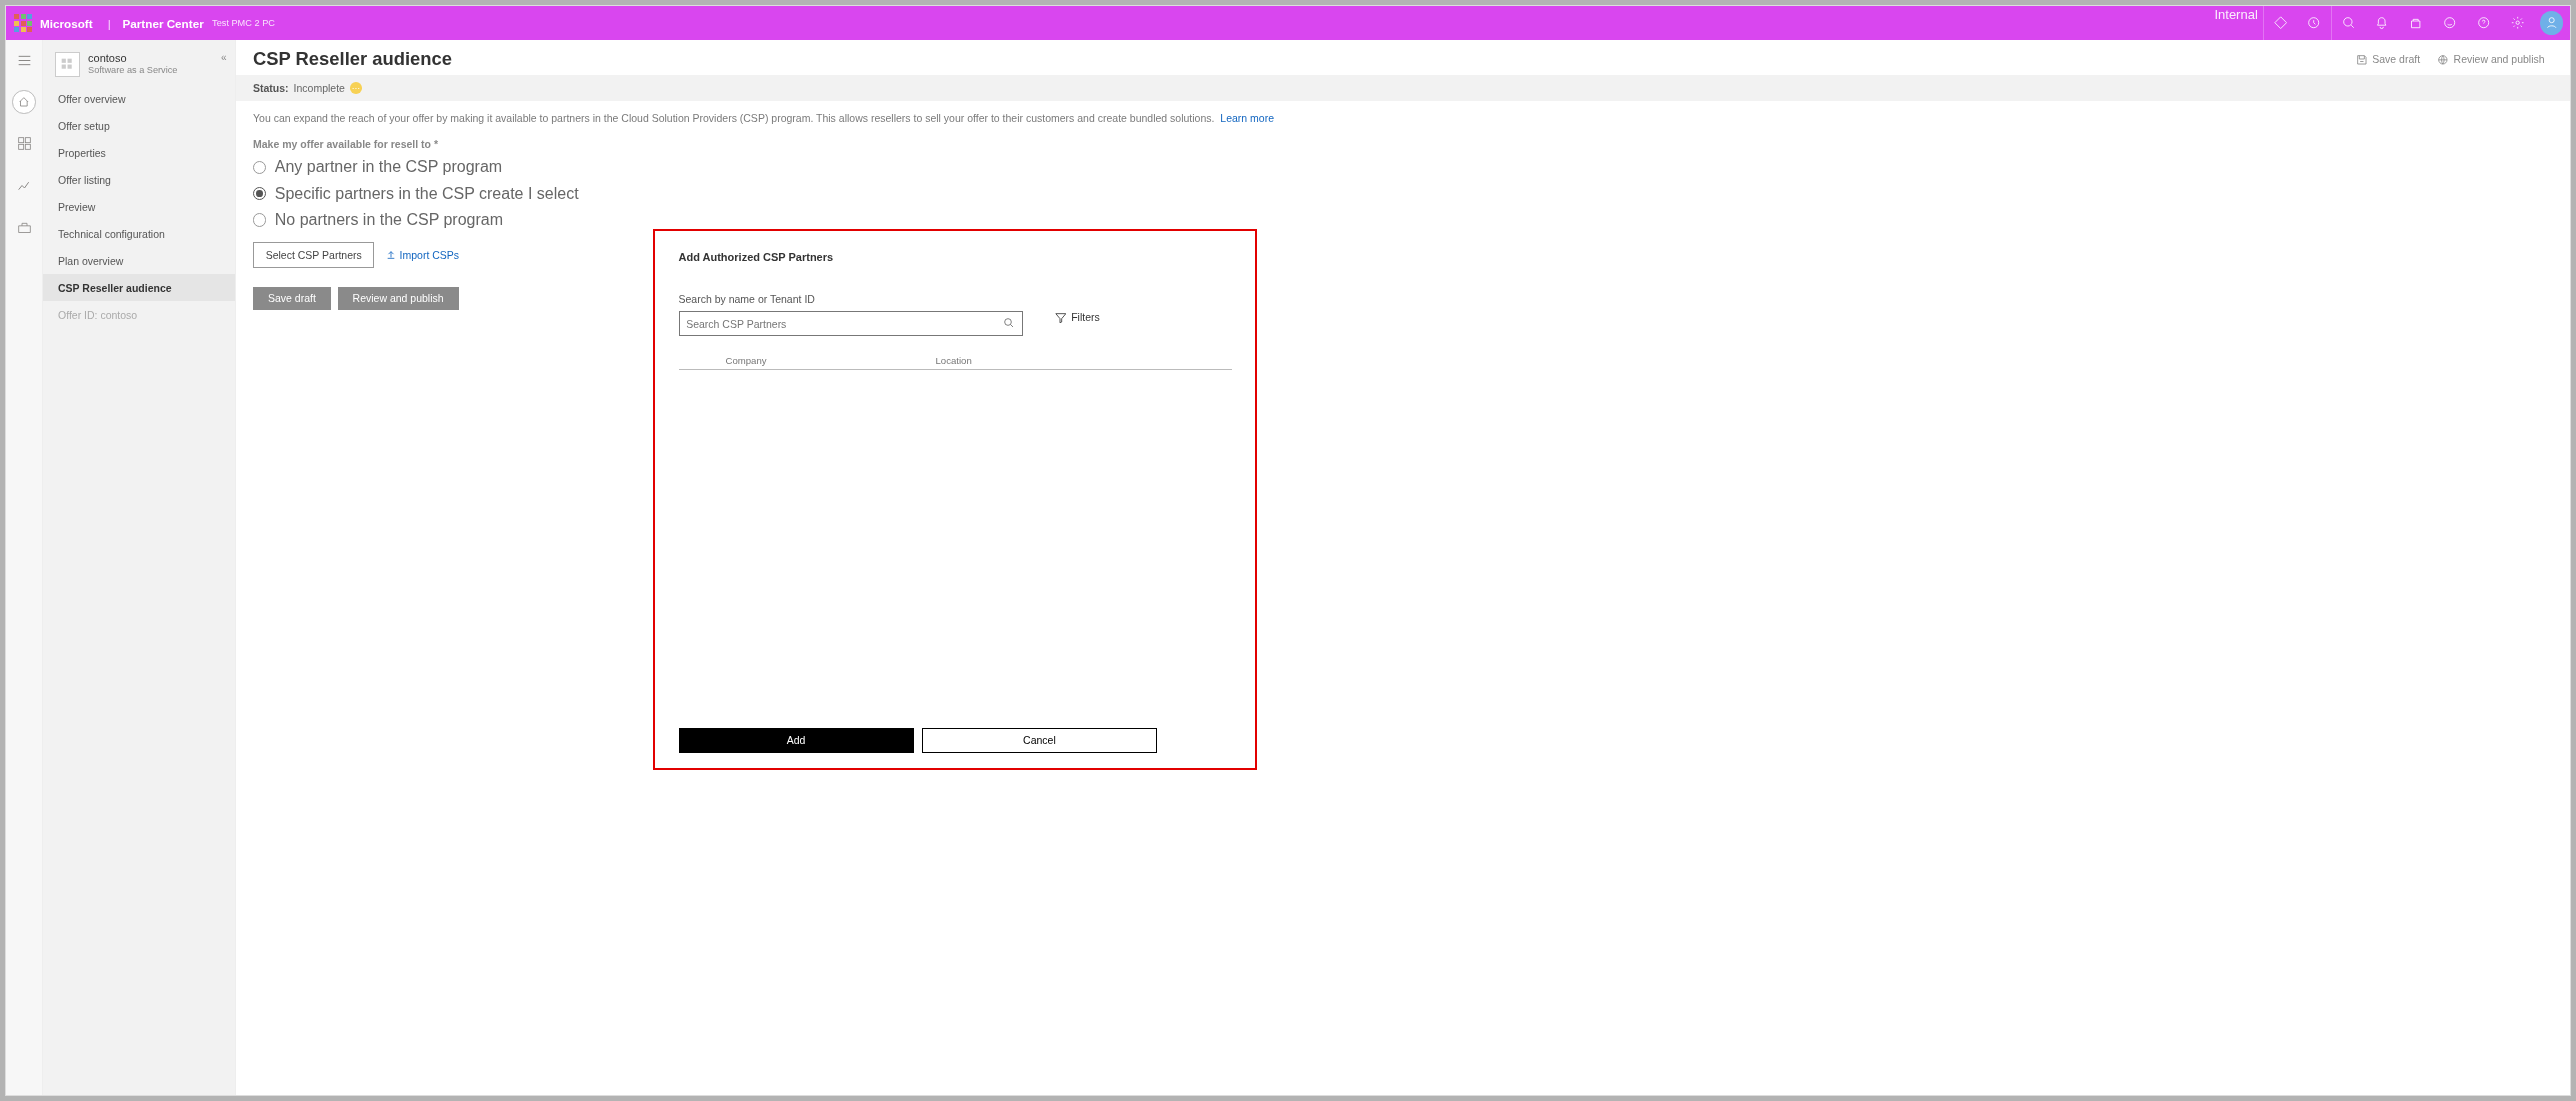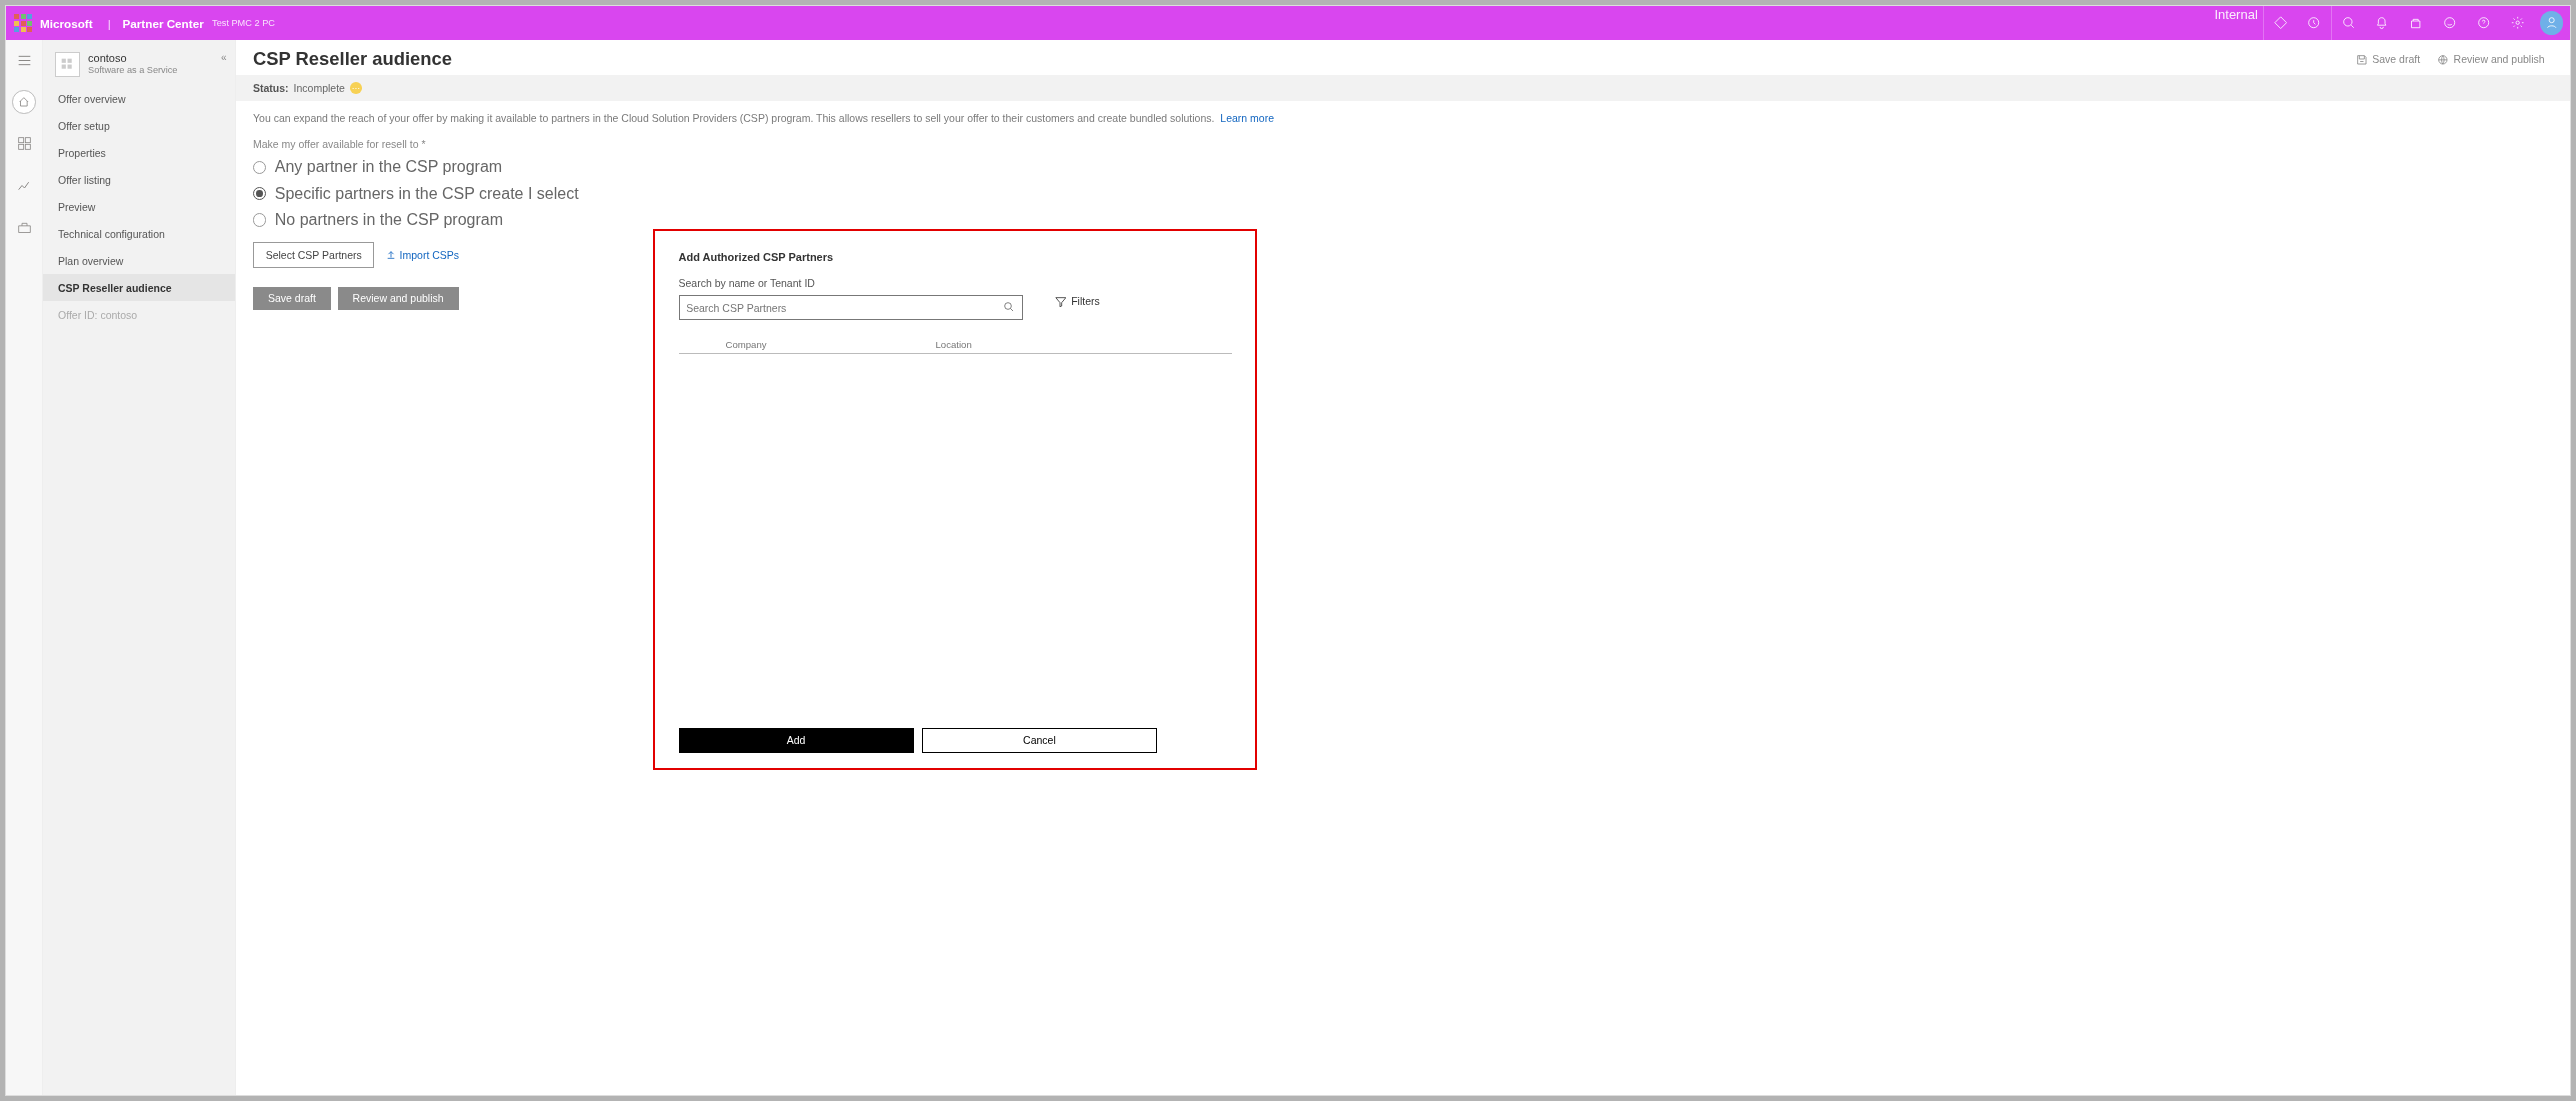"Make my offer available for" .fieldlabel { font-weight: none -> bold }
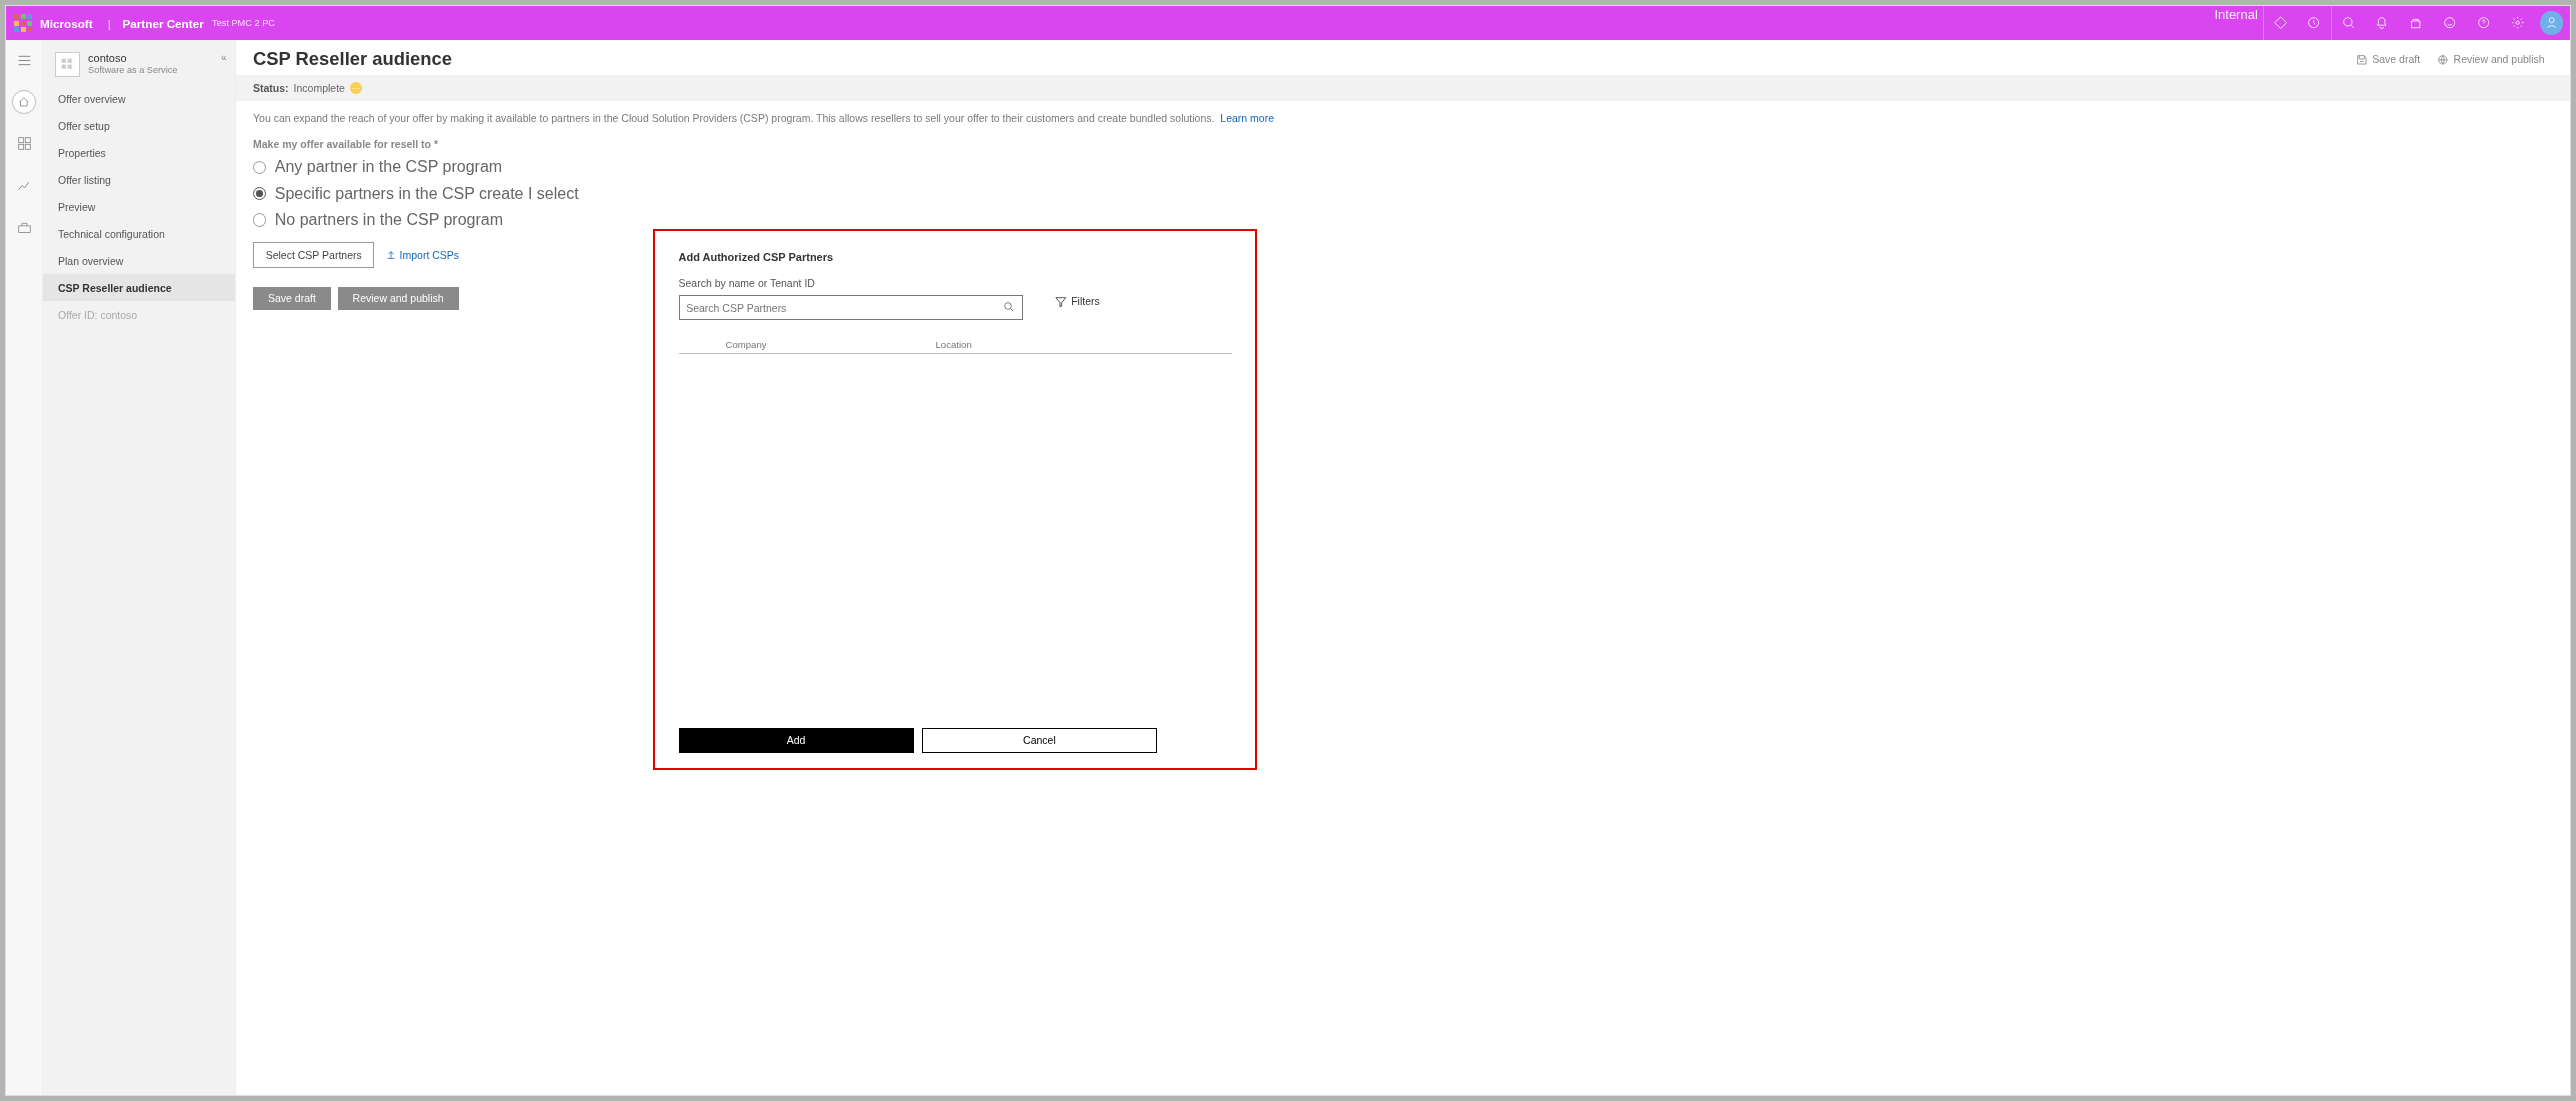"Search by name or Tenant" .dialog .sub { margin-top: 14px -> 30px }
